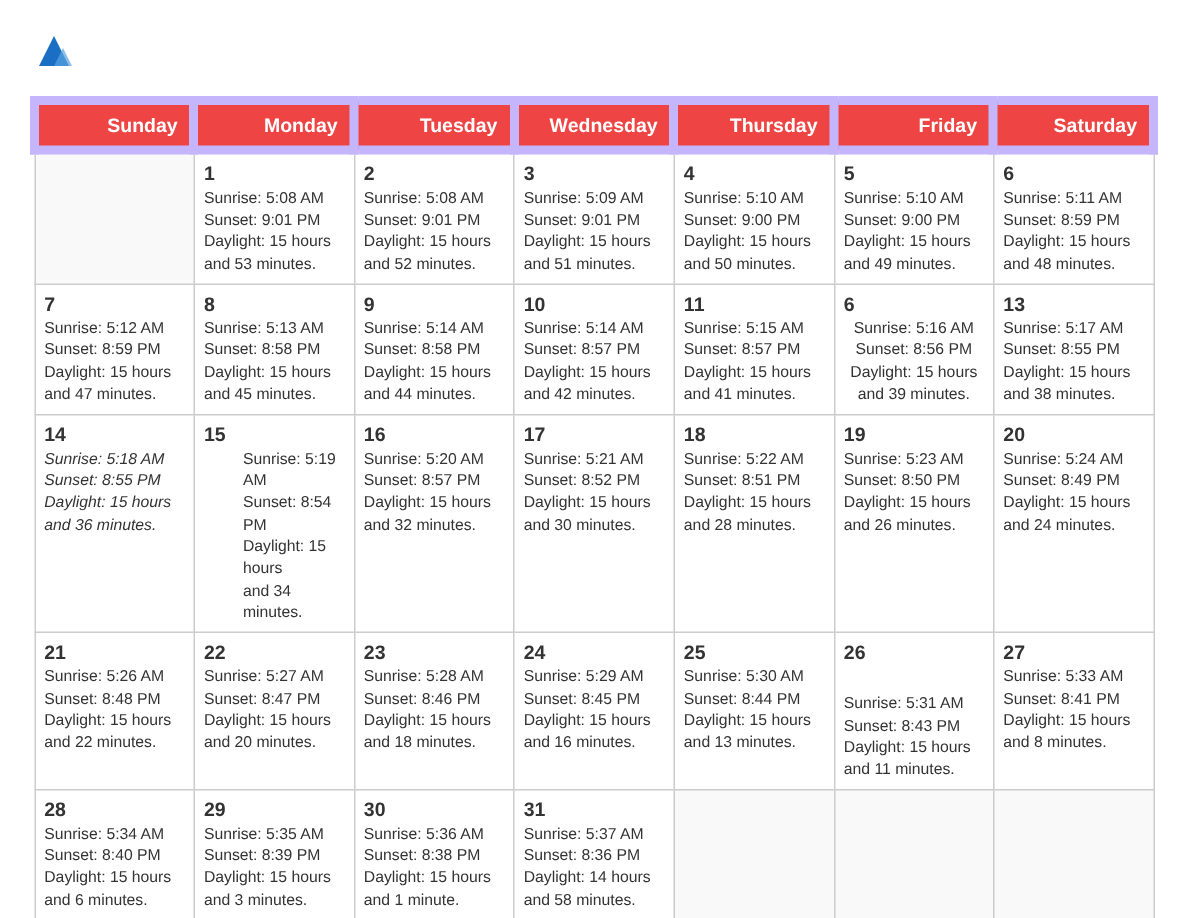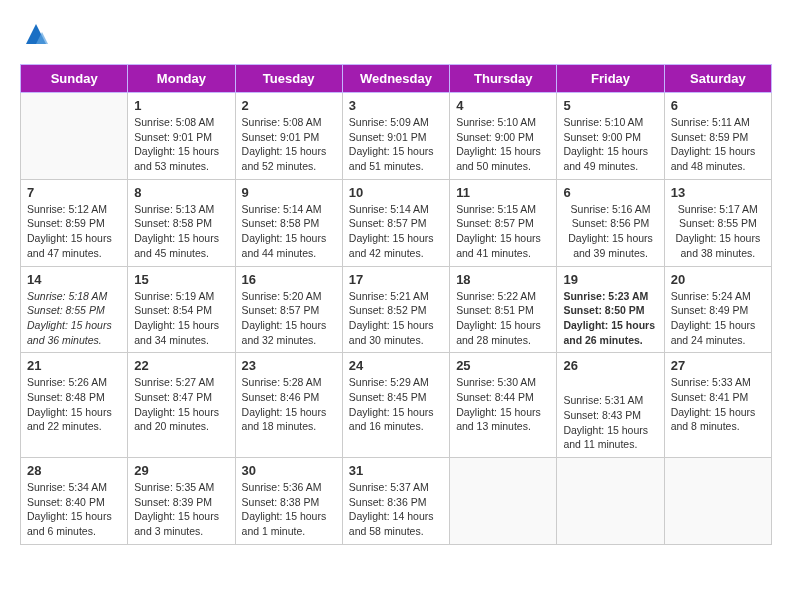"Sunday" .calendar th { background-color: #a21caf -> #ef4444; border: 1px solid #c4b5fd -> 6px solid #c4b5fd; text-align: center -> right }
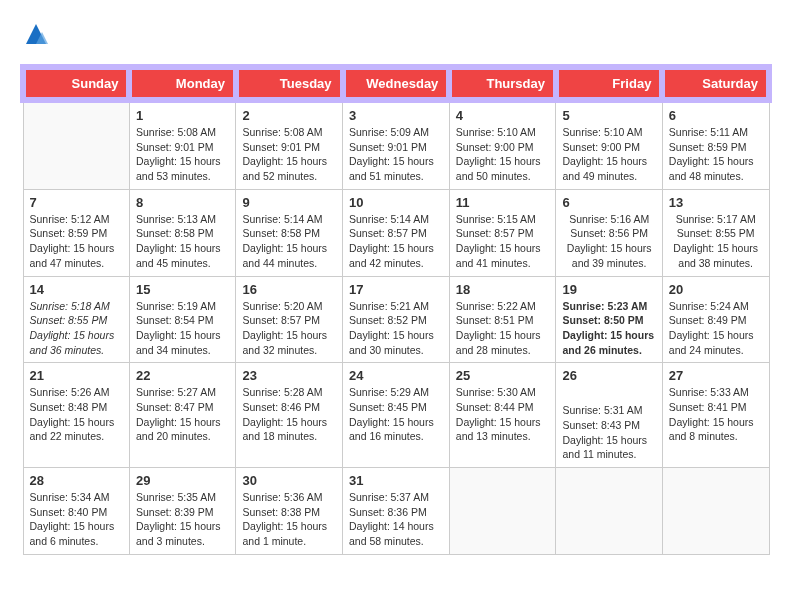"Sunrise: 5:17 AM" div.day-info { text-align: center -> none }
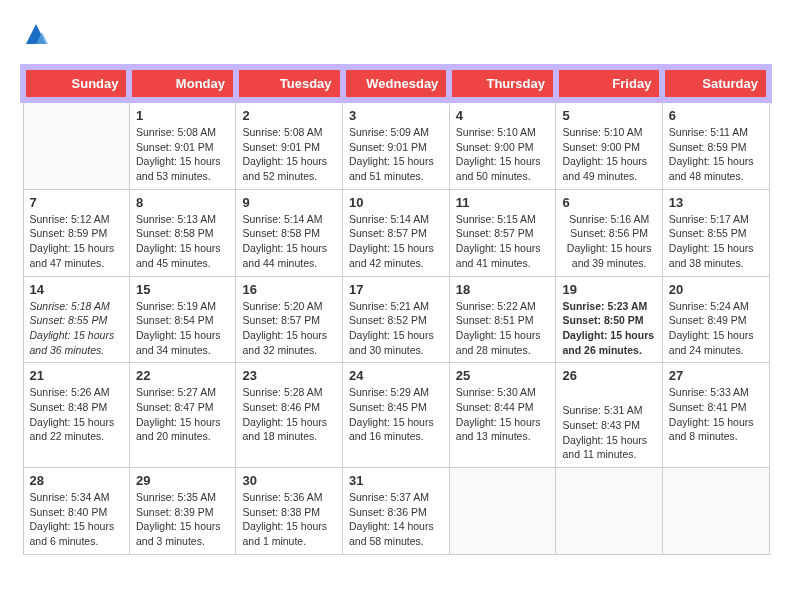"Sunrise: 5:19 AM" div.day-info { margin-left: none -> 26px }
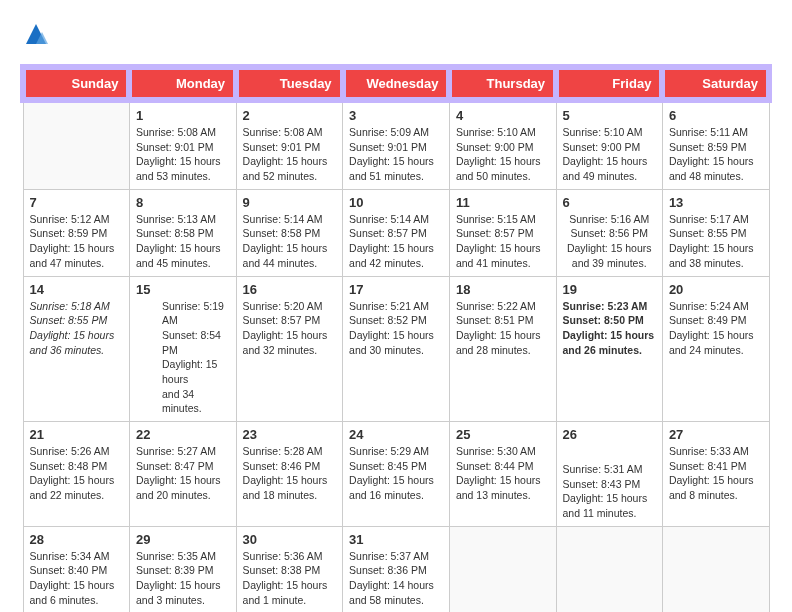"Sunrise: 5:23 AM" div.day-info { font-weight: bold -> none }
